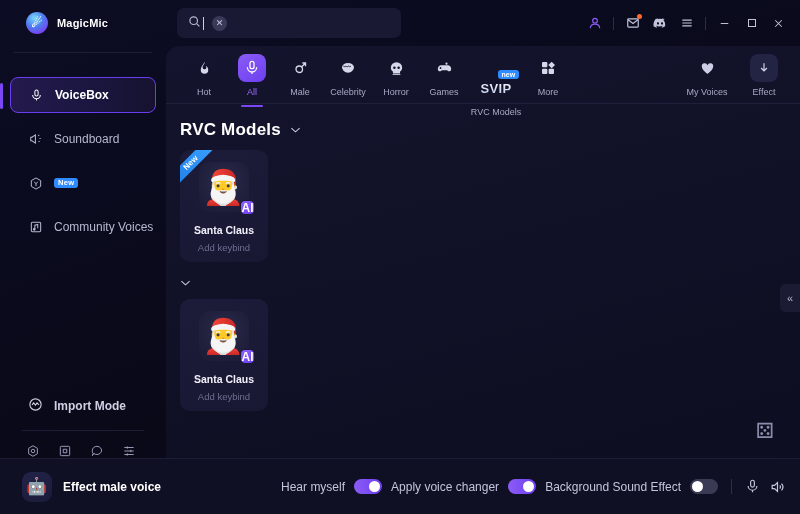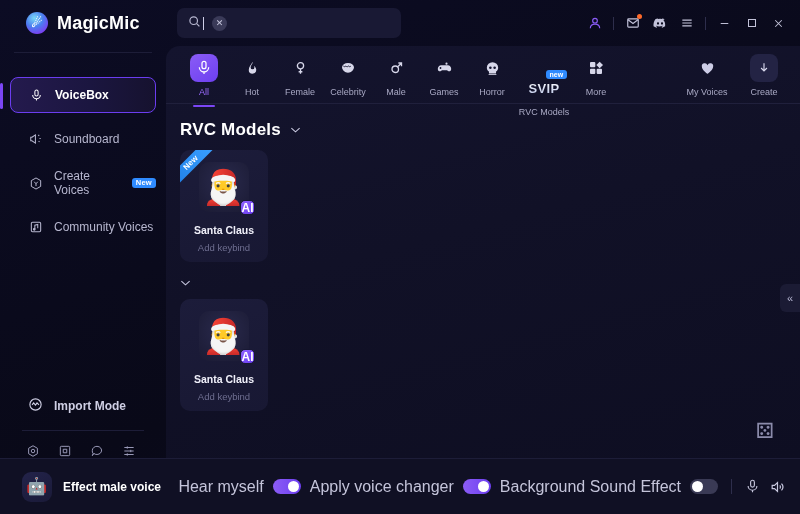"MagicMic" .brand-name { font-size: 18px -> 11px }
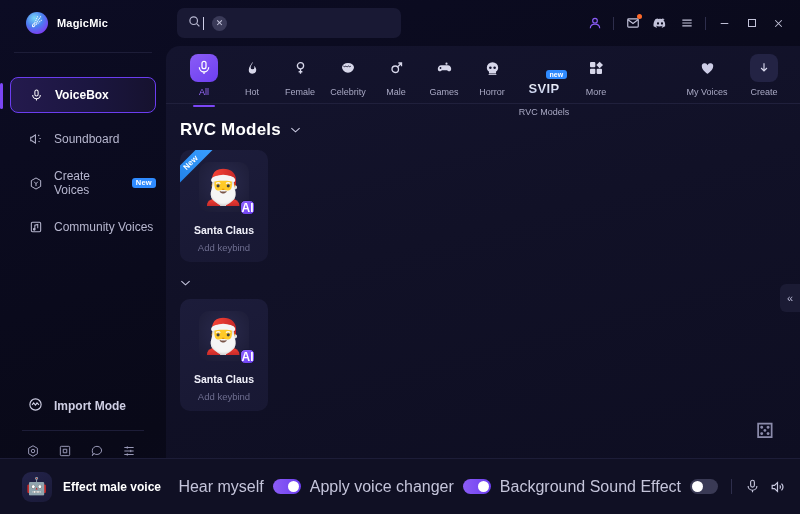"All" div.tab { order: before "Hot" -> after "Hot" }
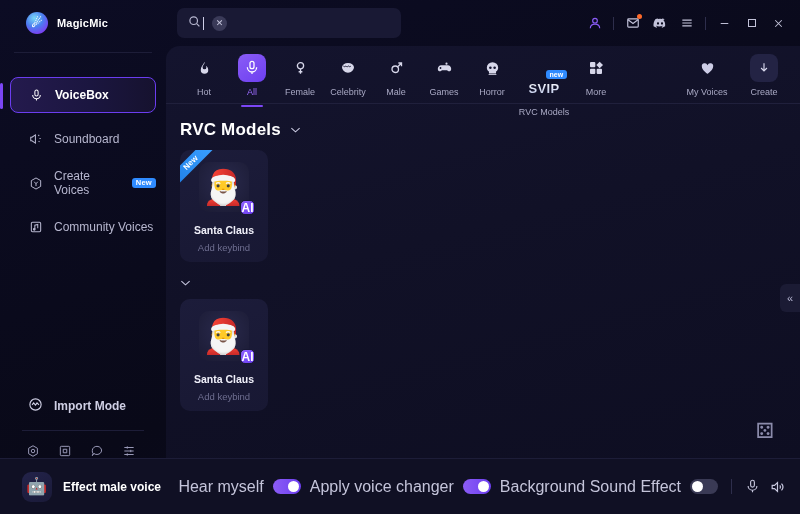"Female" div.tab { html: <div> <span> <svg> <circle></circle> <path></path> </svg> </span> <span>Female</span> </div> -> none }
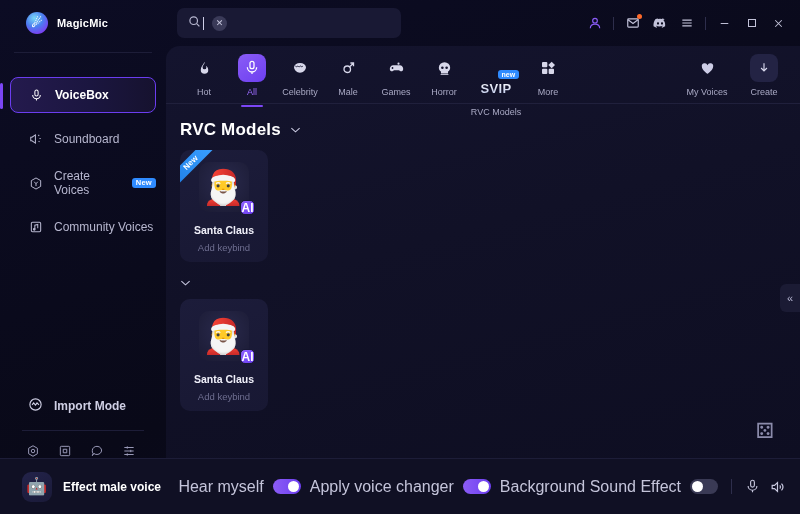"Celebrity" div.tab { order: before "Male" -> after "Male" }
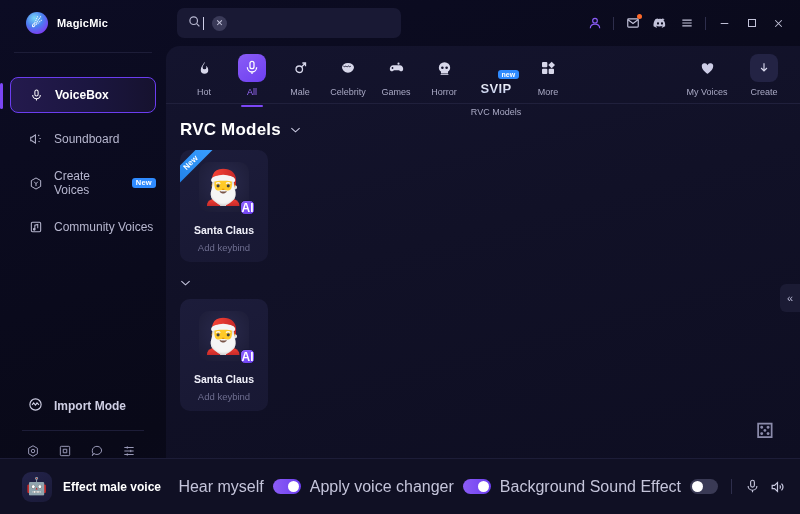"Games" div.tab { order: before "Horror" -> after "Horror" }
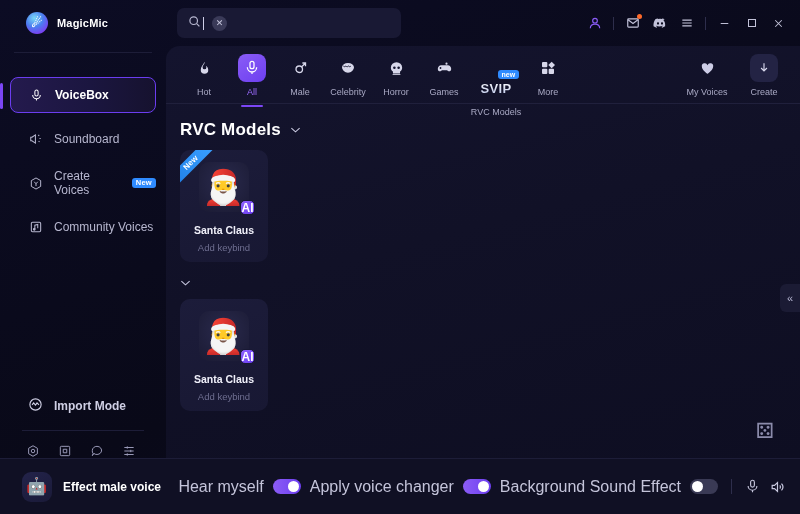"Create" span.tlabel { text: Create -> Effect }
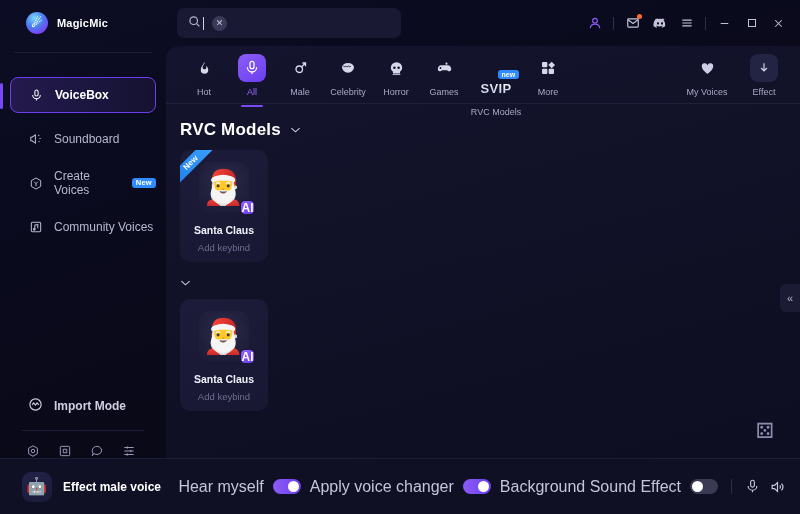"Create Voices" span { html: <span>Create Voices</span> -> none }
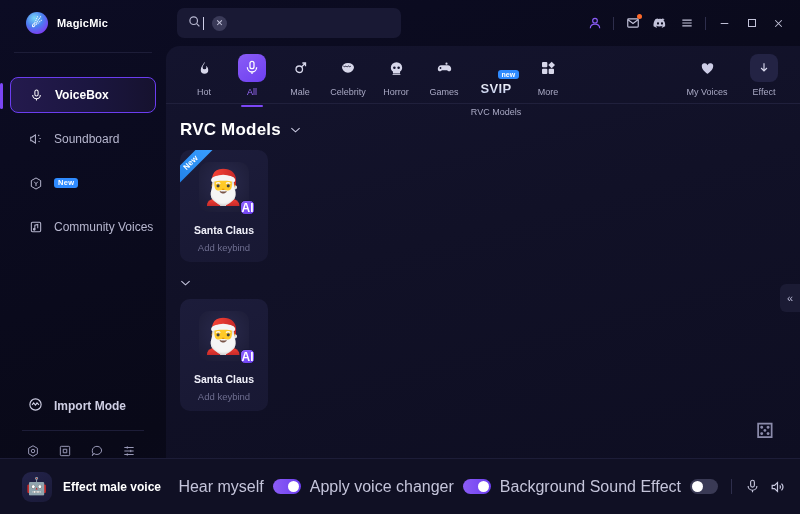"Hear myself" .ctrl-label { font-size: 16px -> 12px }
